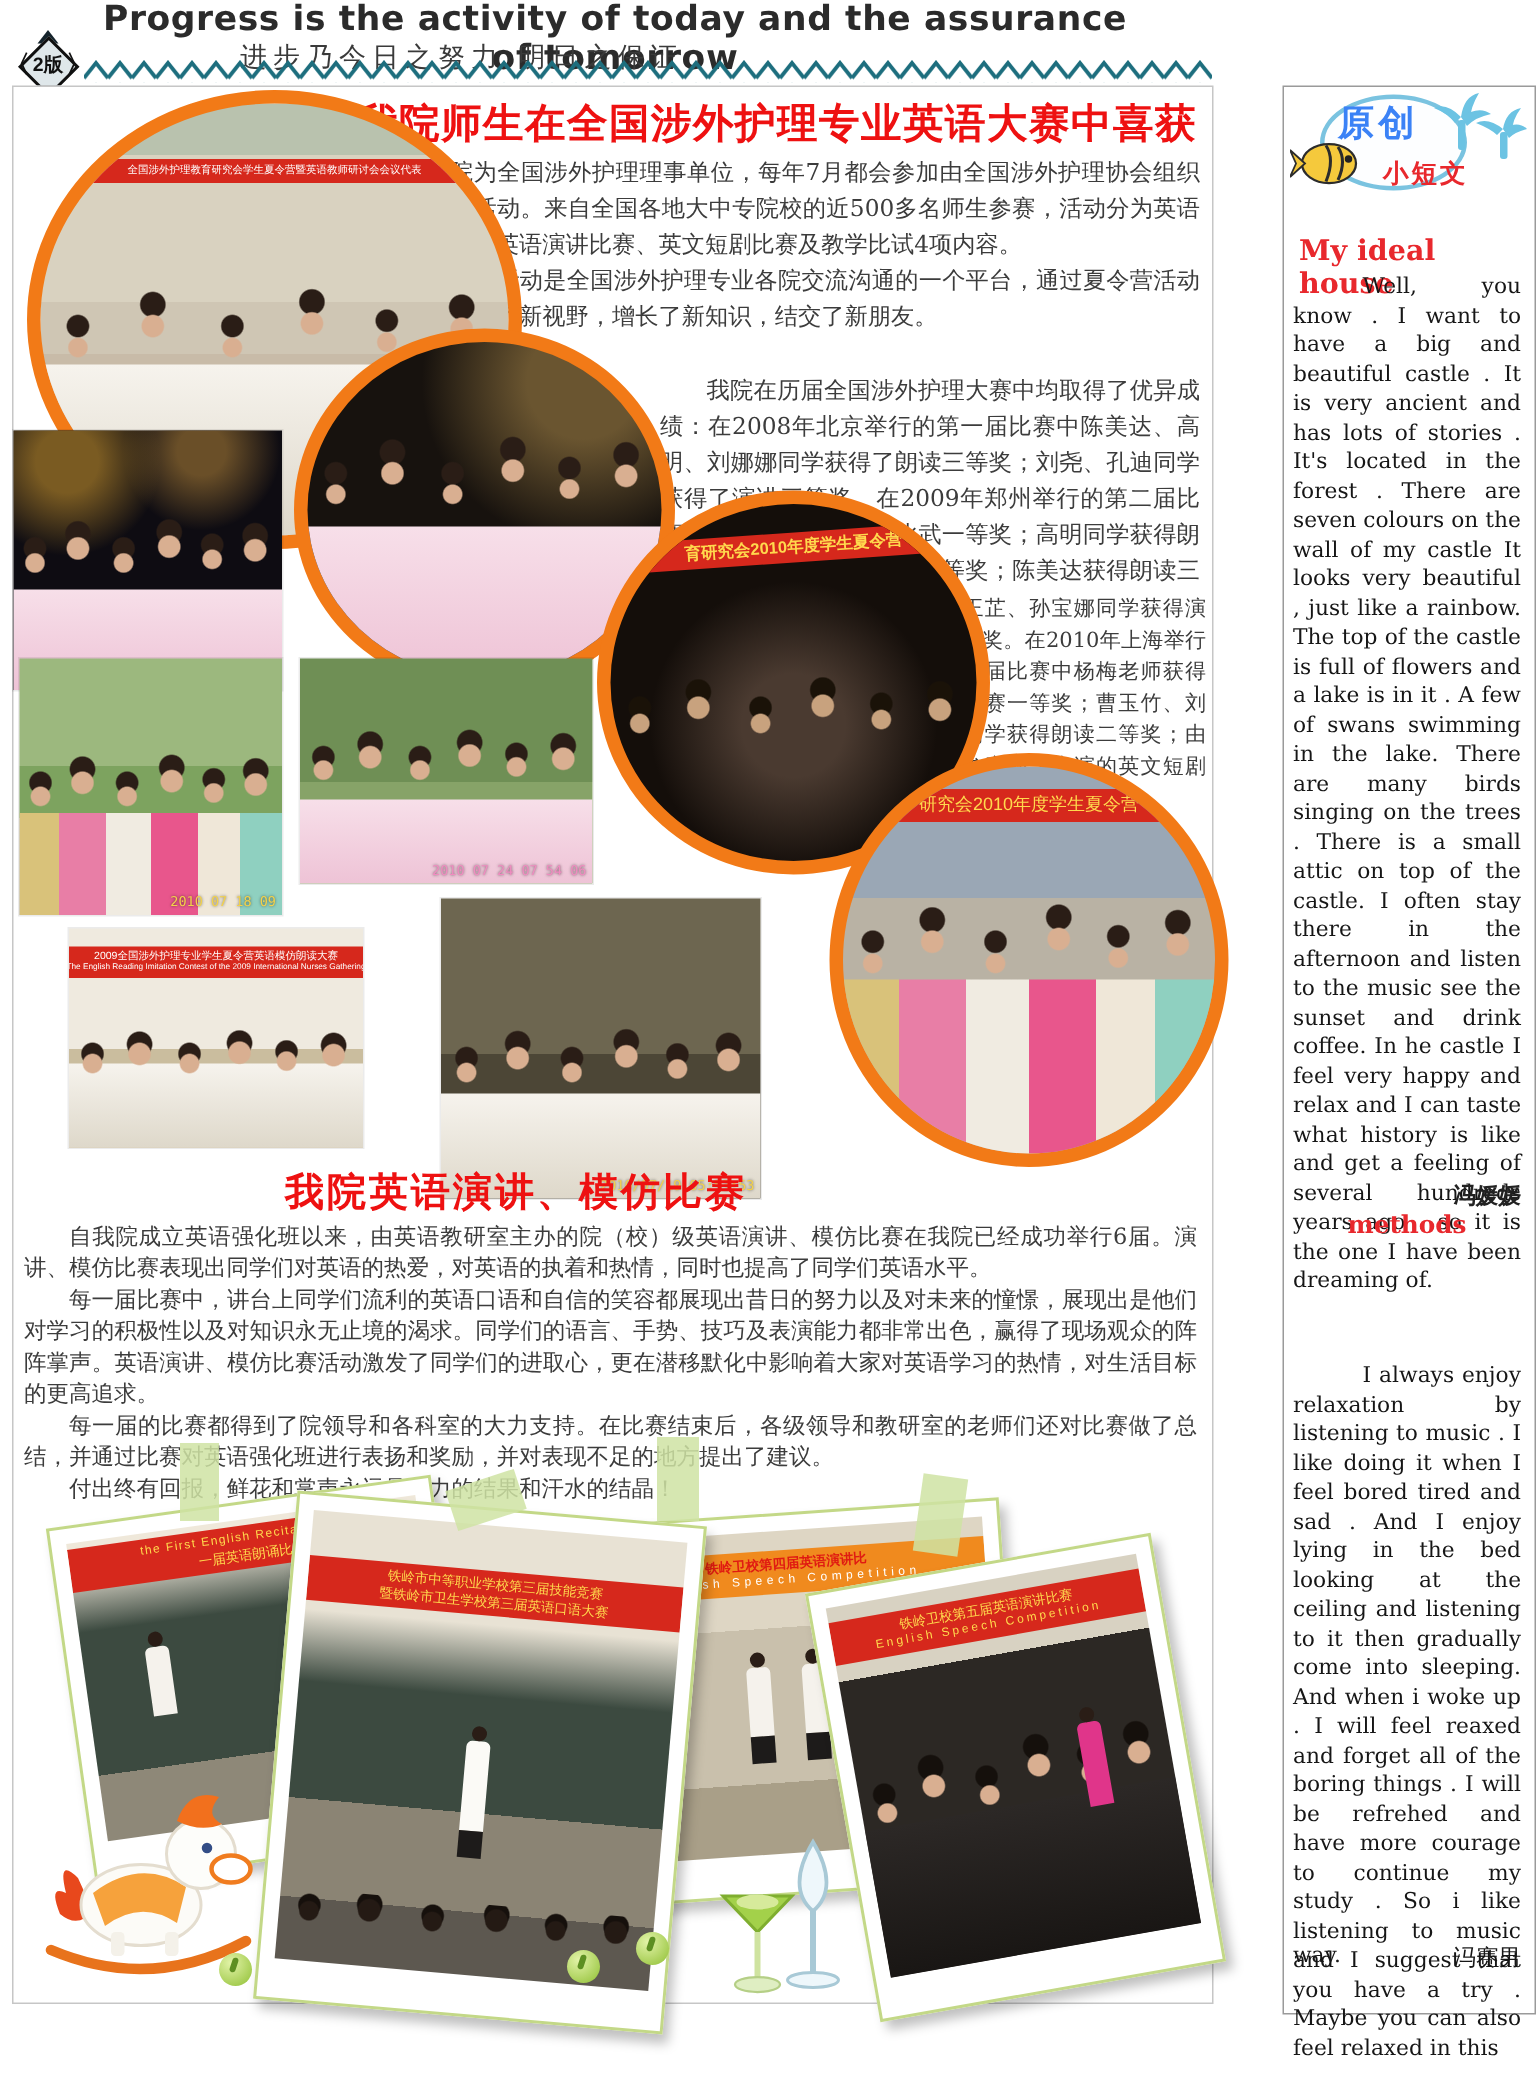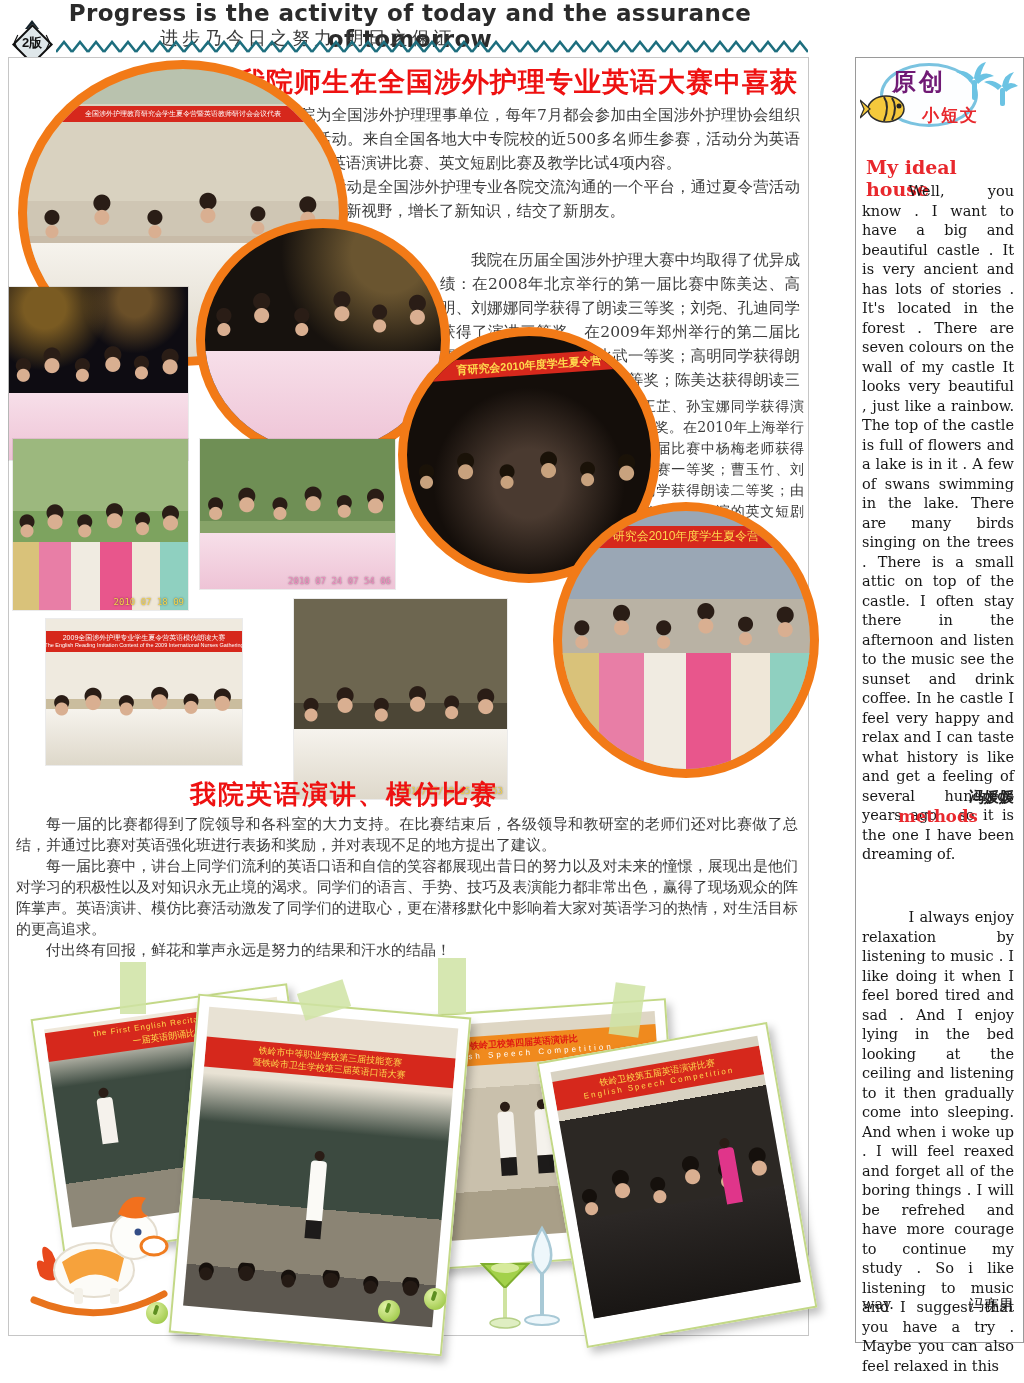"原创" .logo-l1 { color: #701a75 -> #3b82f6 }
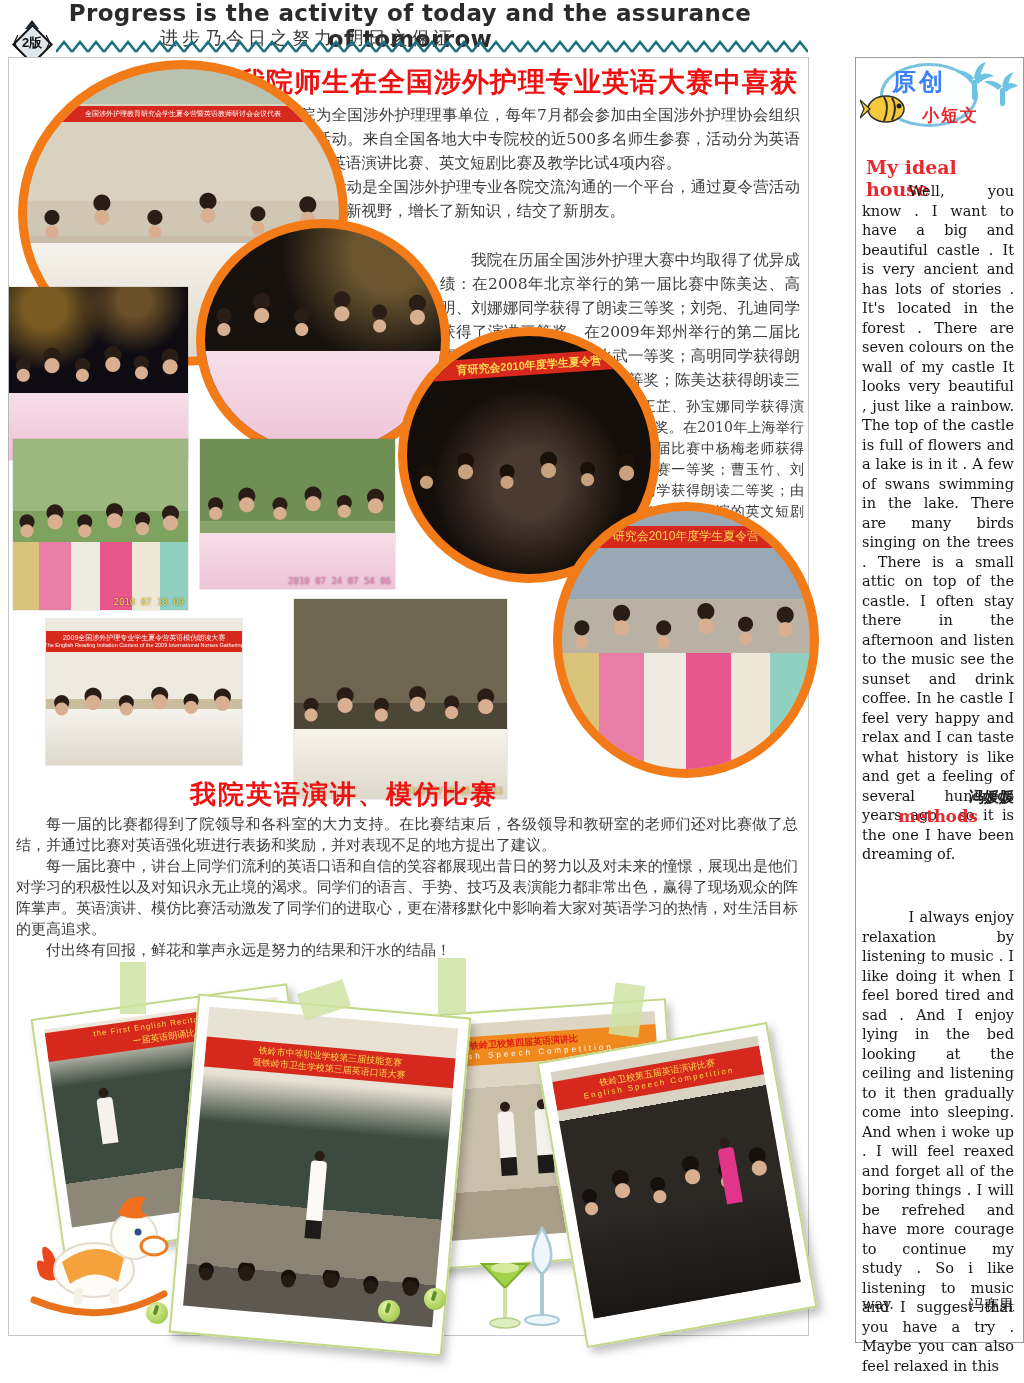"自我院成立英语强化班以来，由英语教研室主办的院（校）级英语演讲、模仿比赛在我院已" p { html: none -> <p>自我院成立英语强化班以来，由英语教研室主办的院（校）级英语演讲、模仿比赛在我院已经成功举行6届。演讲、模仿比赛表现出同学们对英语的热爱，对英语的执着和热情，同时也提高了同学们英语水平。</p> }
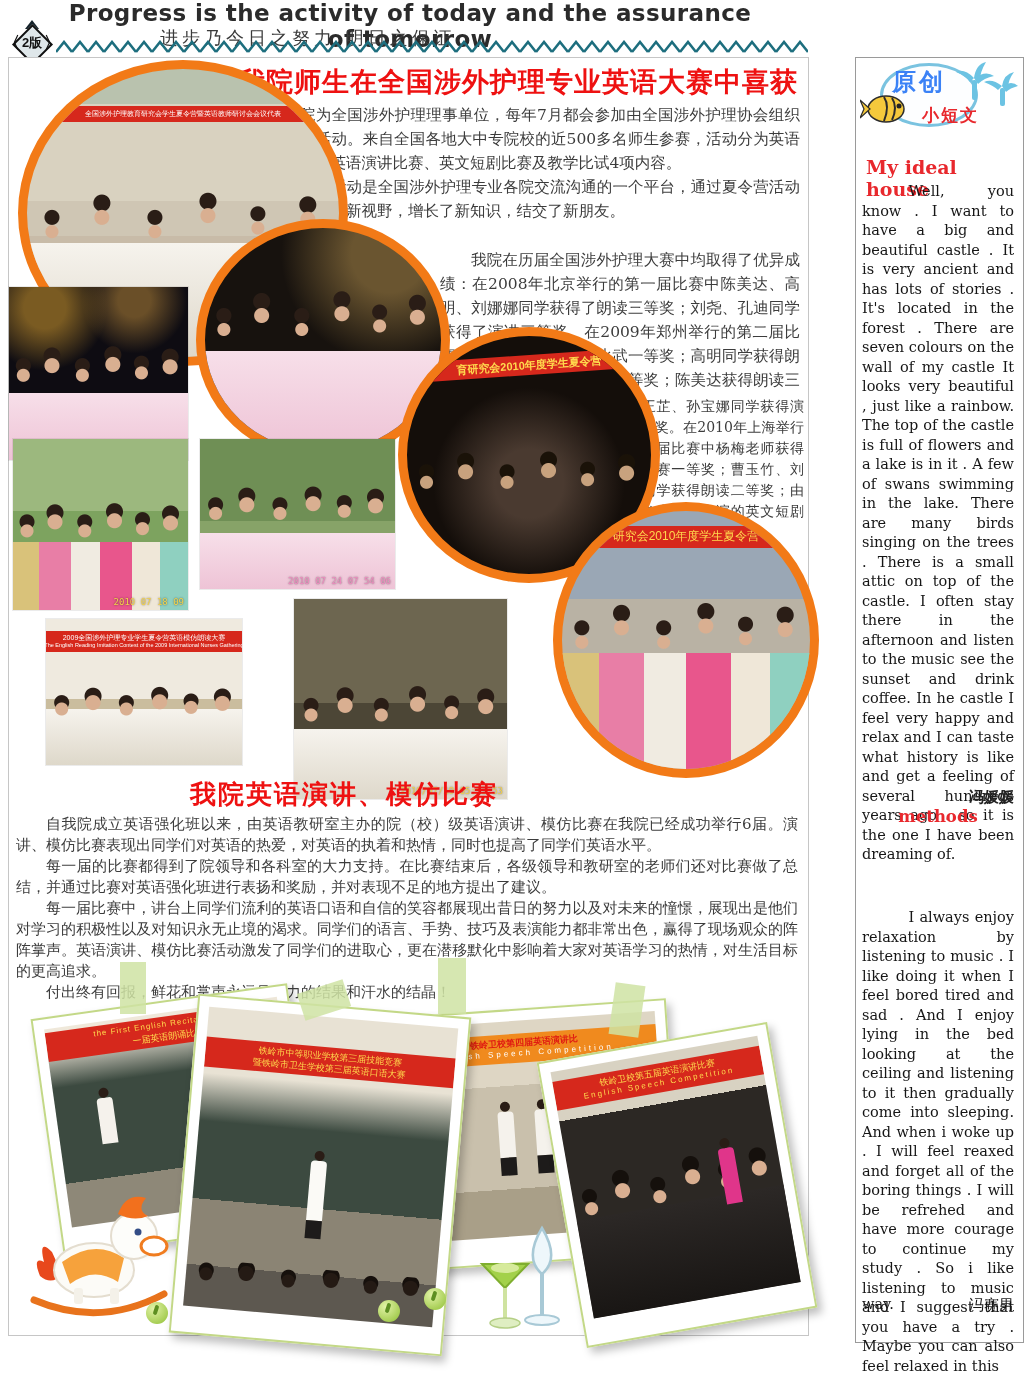"每一届的比赛都得到了院领导和各科室的大力支持。在比赛结束后，各级领导和教研室的老" p { order: before "每一届比赛中，讲台上同学们流利的英语口语和自信的笑容都展现出昔日的努力以及对未来" -> after "每一届比赛中，讲台上同学们流利的英语口语和自信的笑容都展现出昔日的努力以及对未来" }
